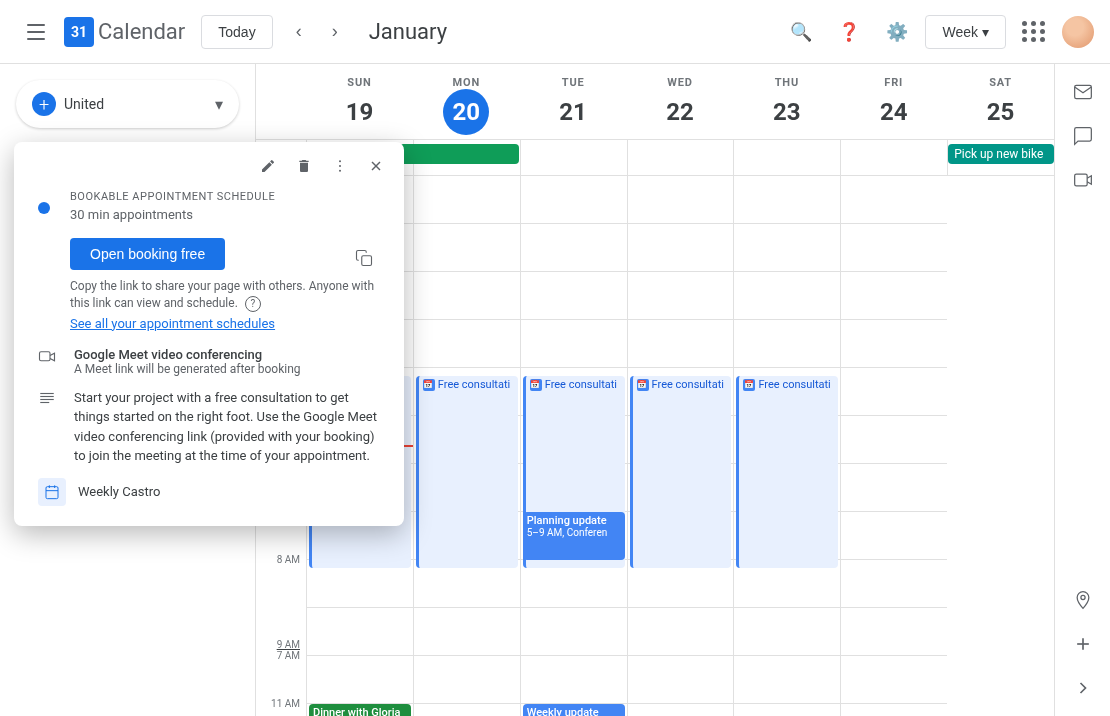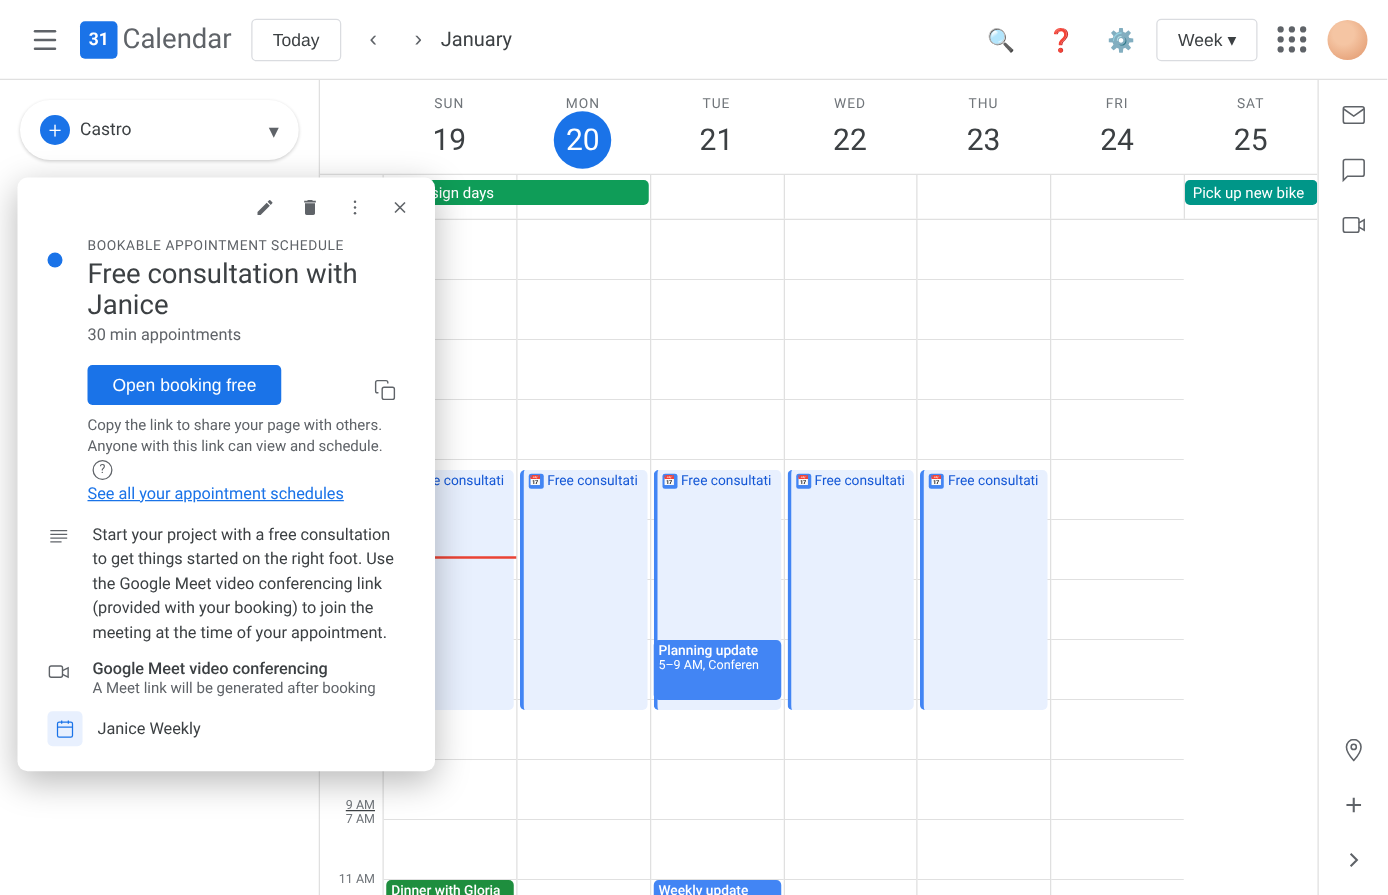"January" .month-title { font-size: 16px -> 22px; margin: 0 0 -> 0 16px }
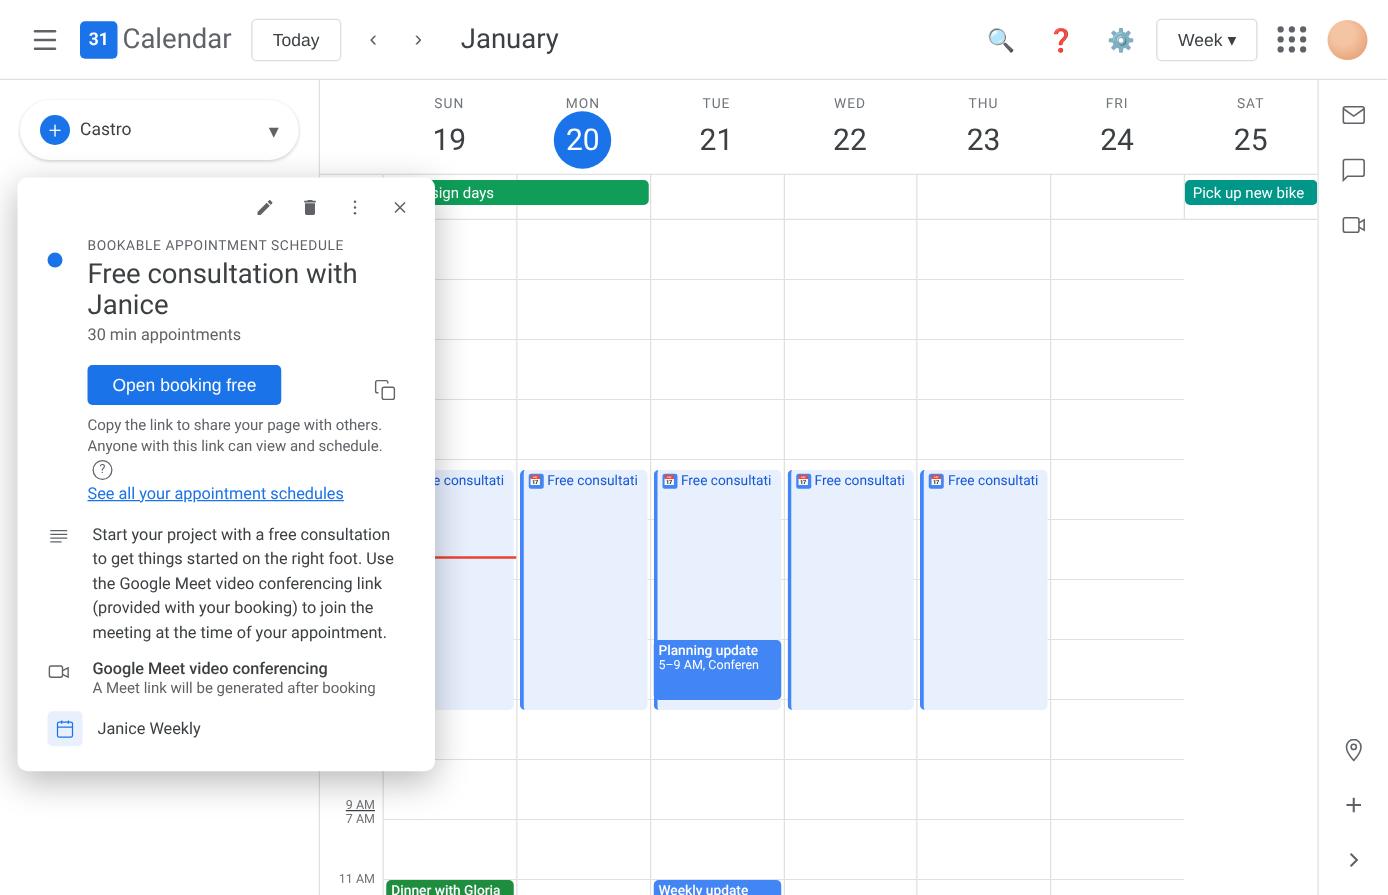"SUN" .day-header { font-weight: none -> bold }
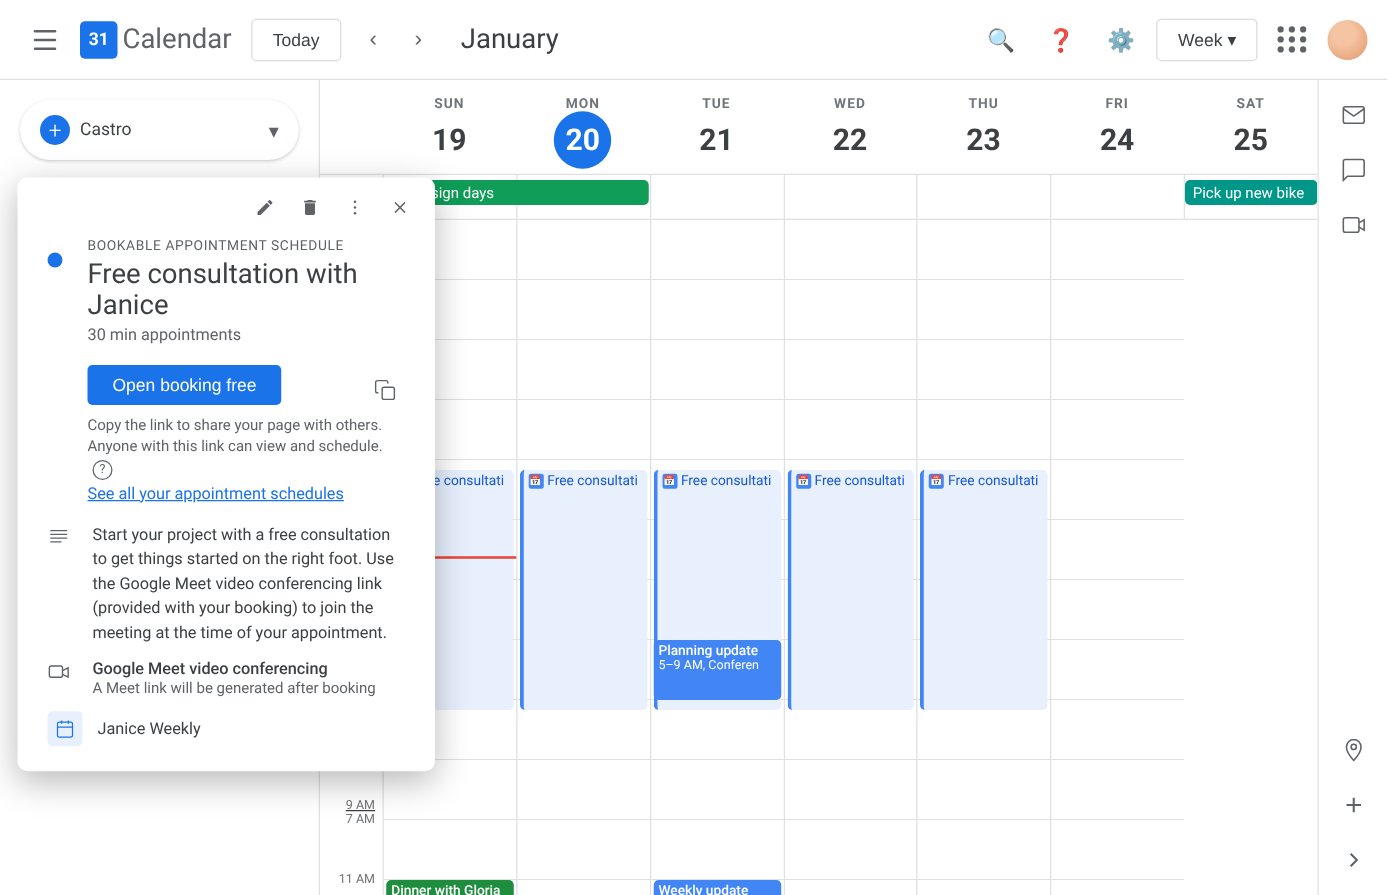"Castro" span.create-btn-text { text: Castro -> United }
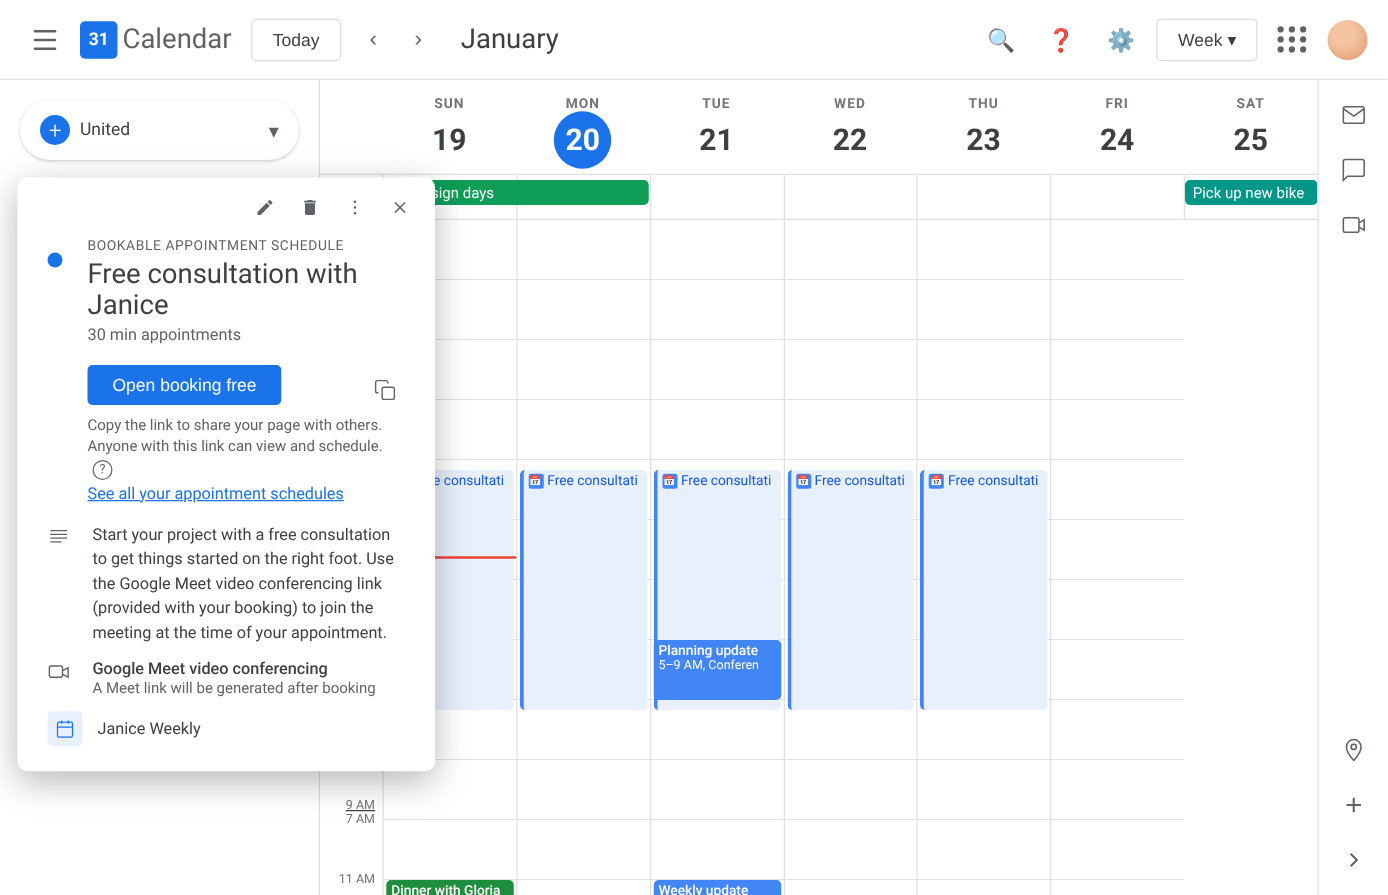"BOOKABLE APPOINTMENT SCHEDULE" .popup { width: 334px -> 390px }
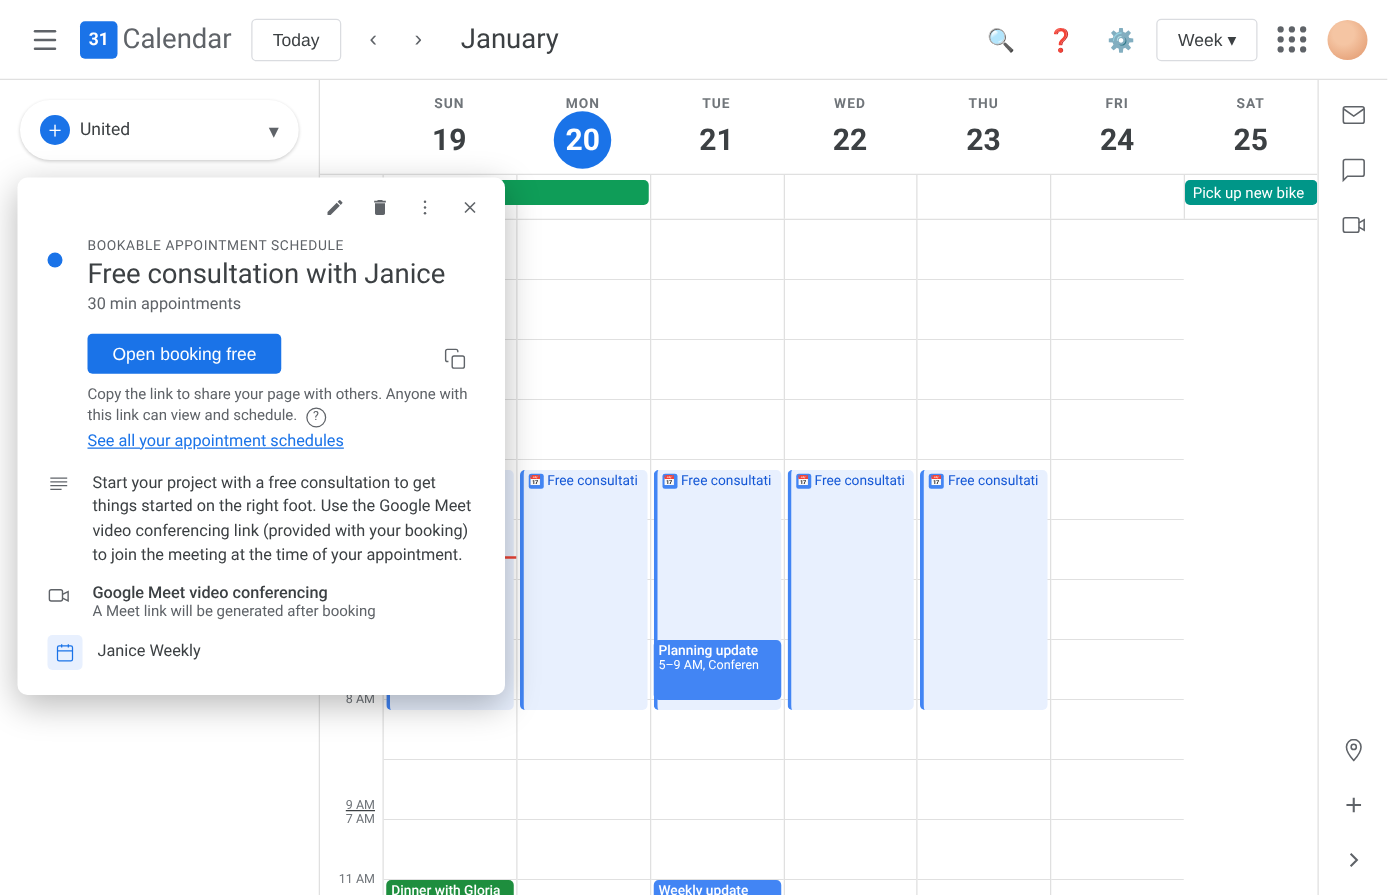"Free consultation with Janice" div.popup-title { html: <div>Free consultation with Janice</div> -> none }
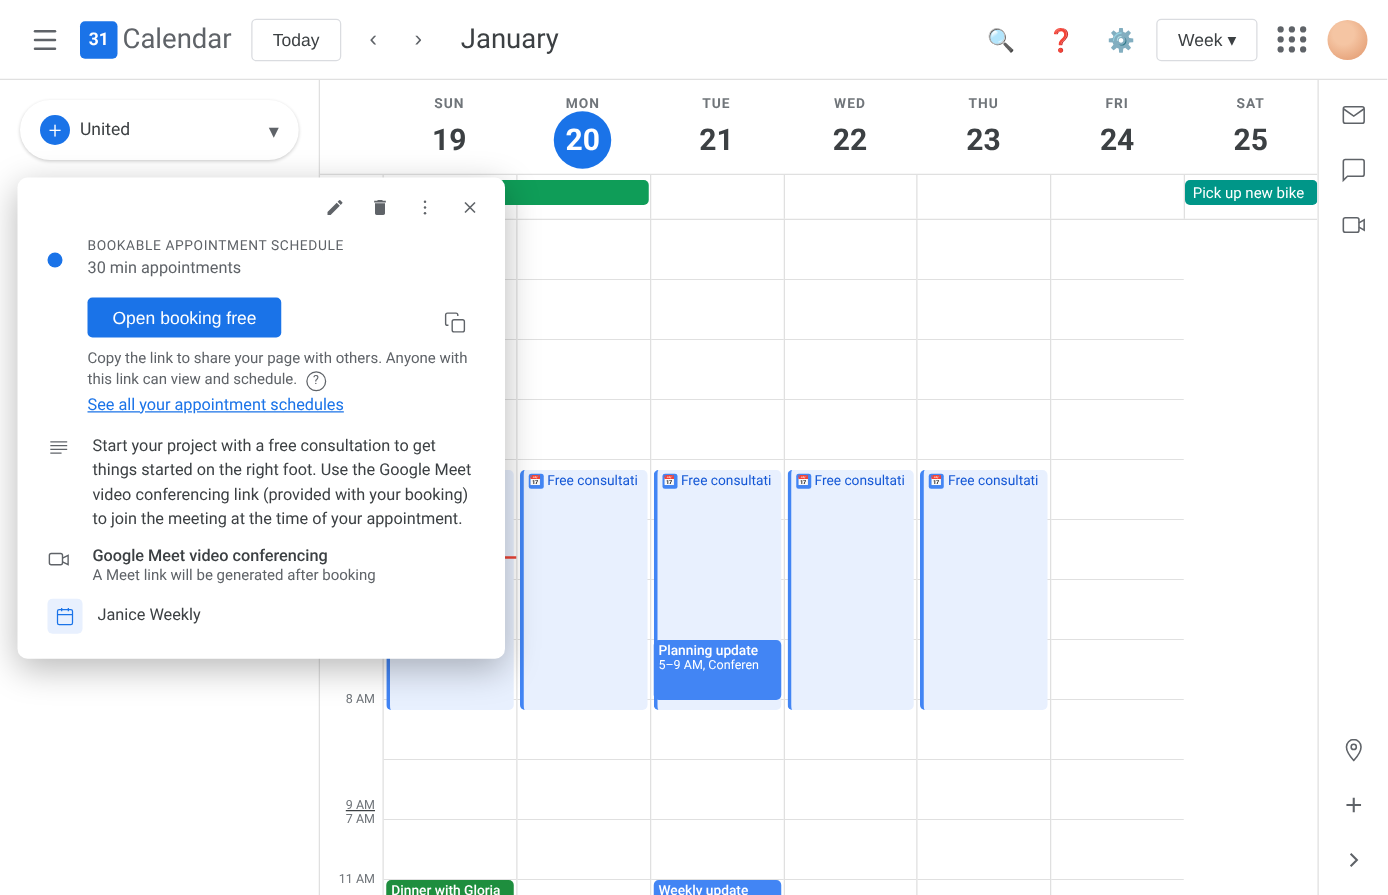"Start your project with a" div.popup-section { order: before "Google Meet video conferencing" -> after "Google Meet video conferencing" }
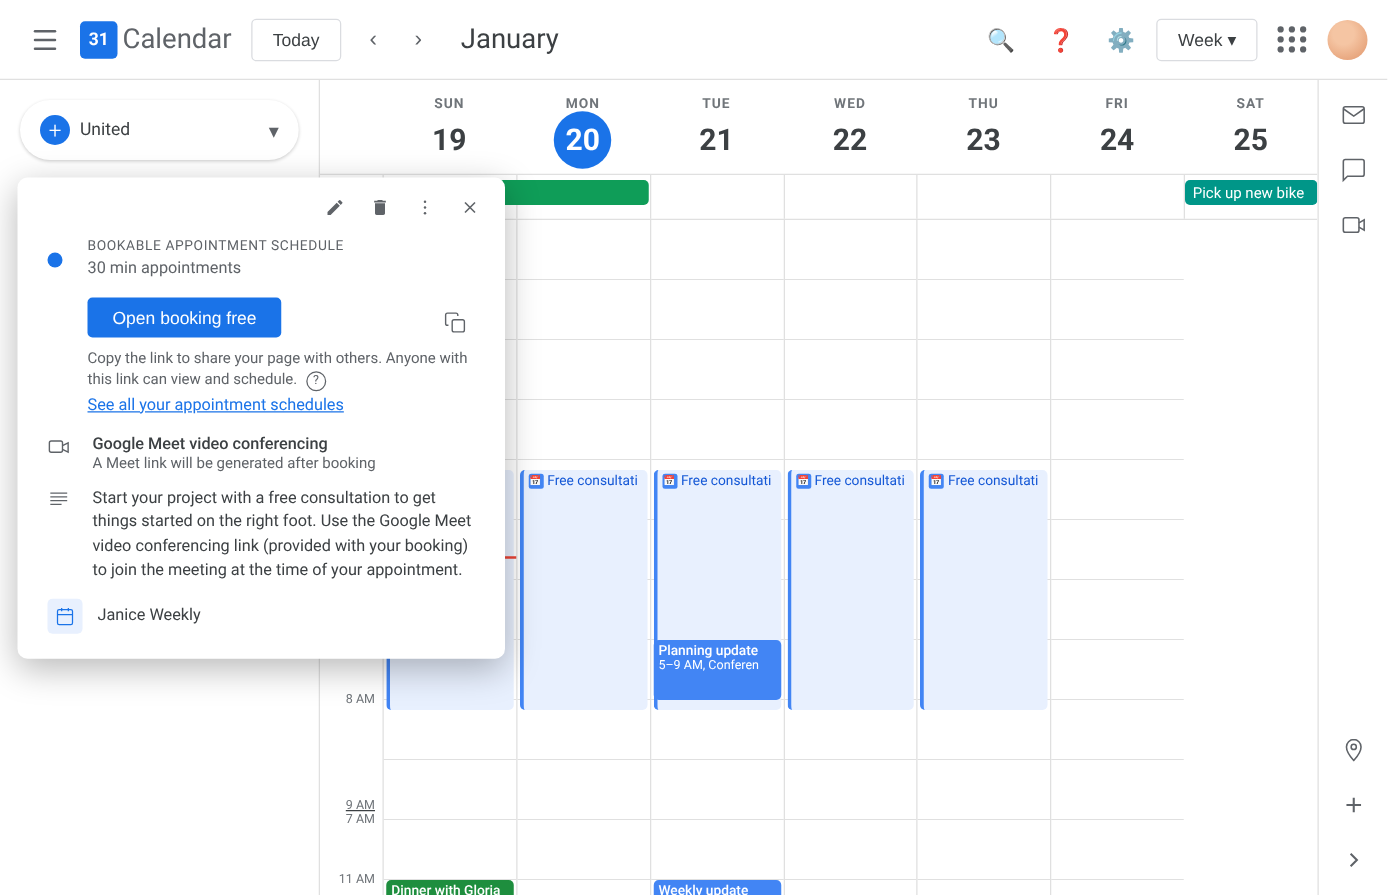"Janice Weekly" span { text: Janice Weekly -> Weekly Castro }
